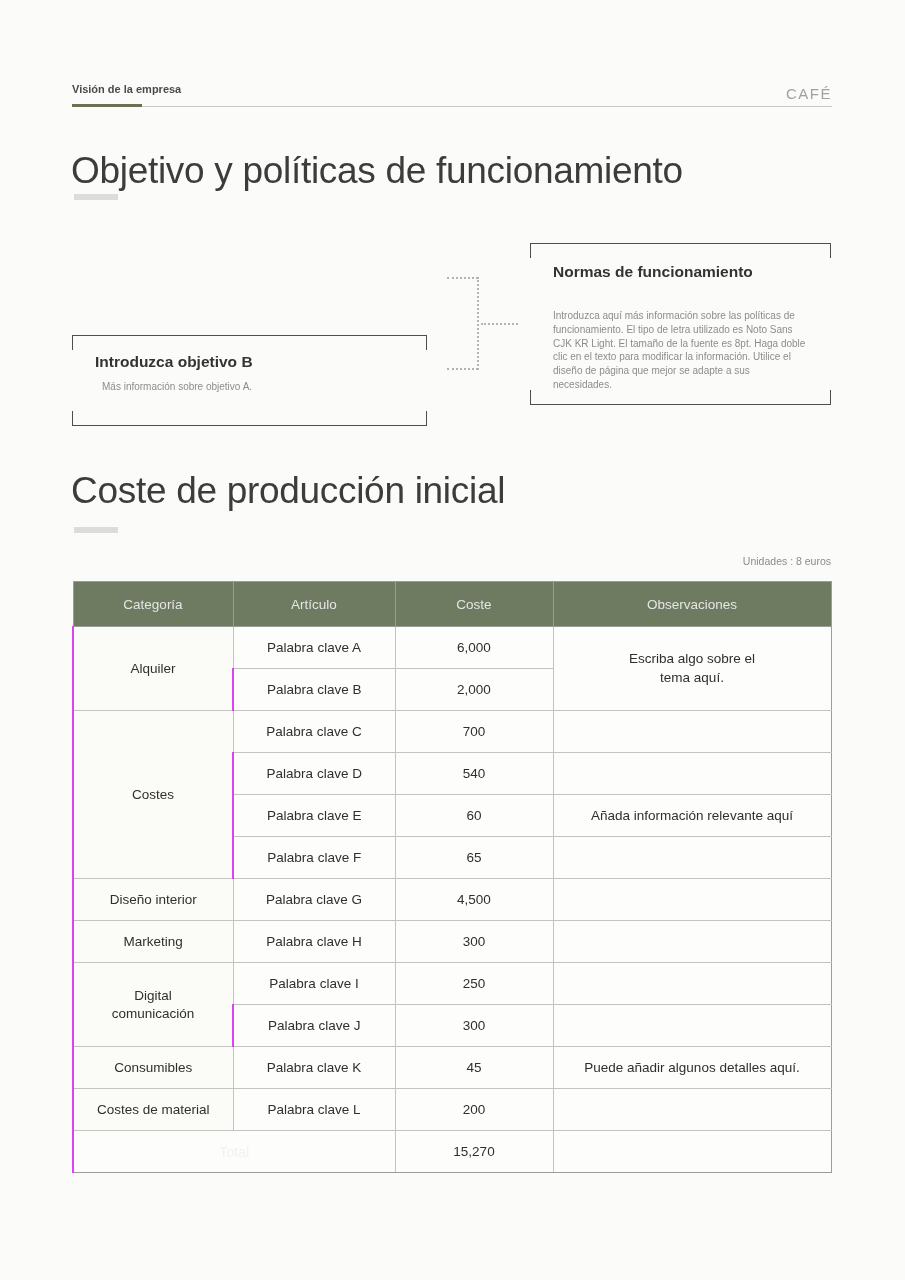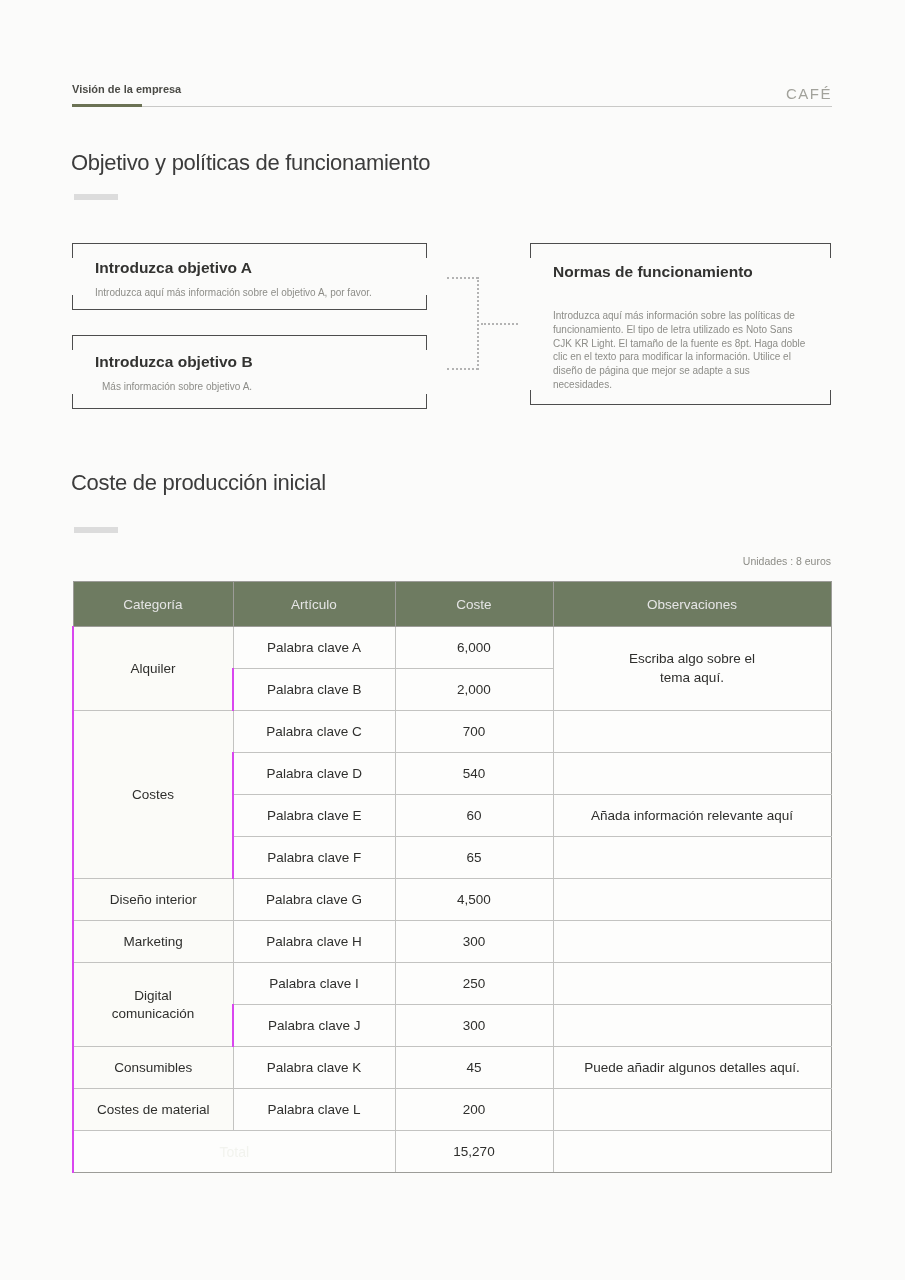"Objetivo y políticas de funcionamiento" .sec-title { font-size: 22px -> 37px }
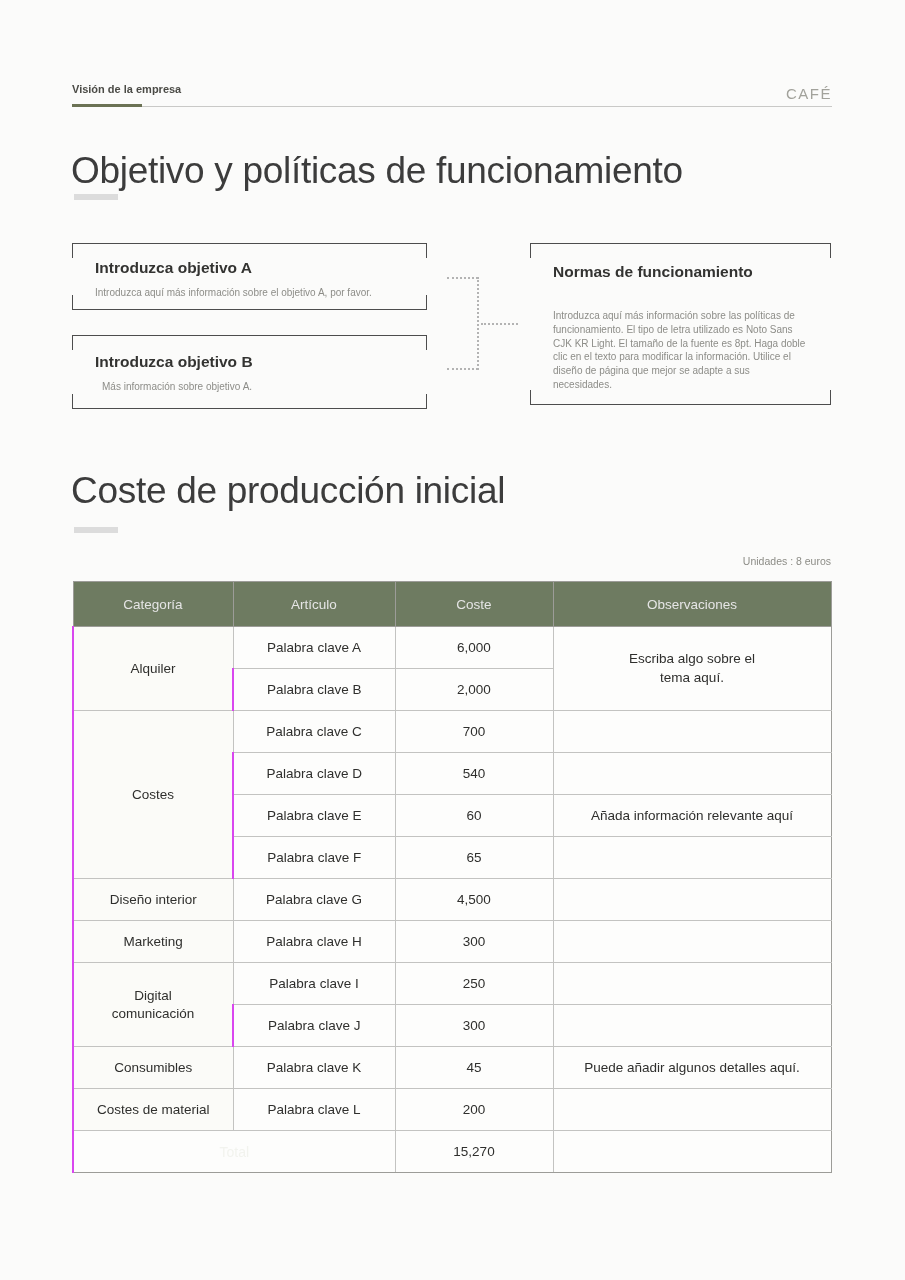"Introduzca objetivo A" div.obox { html: <div> <div></div> <div></div> <div>Introduzca objetivo A</div> <div>Introduzca aquí más información sobre el objetivo A, por favor.</div> </div> -> none }
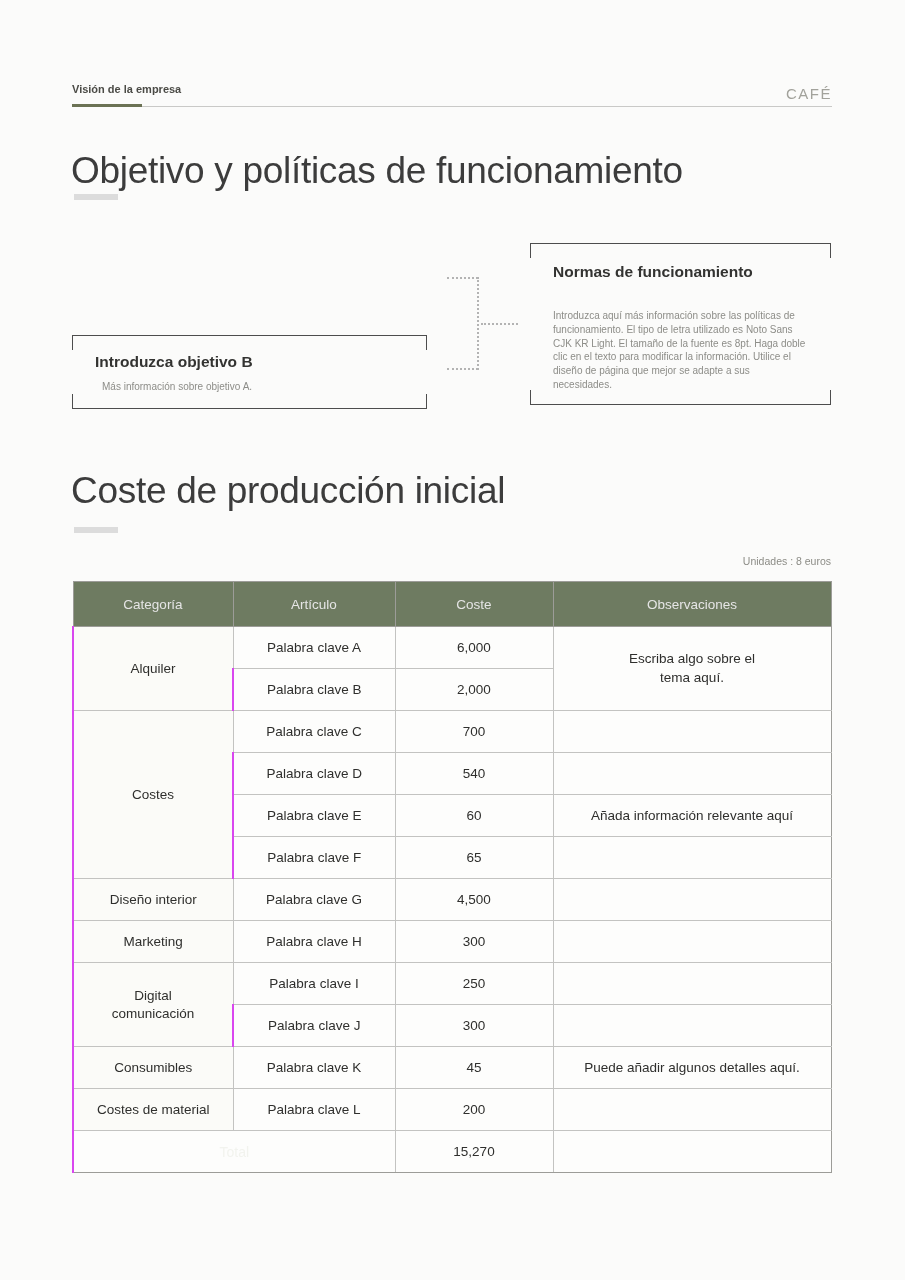"Introduzca objetivo B" .box-b { height: 74px -> 91px }
